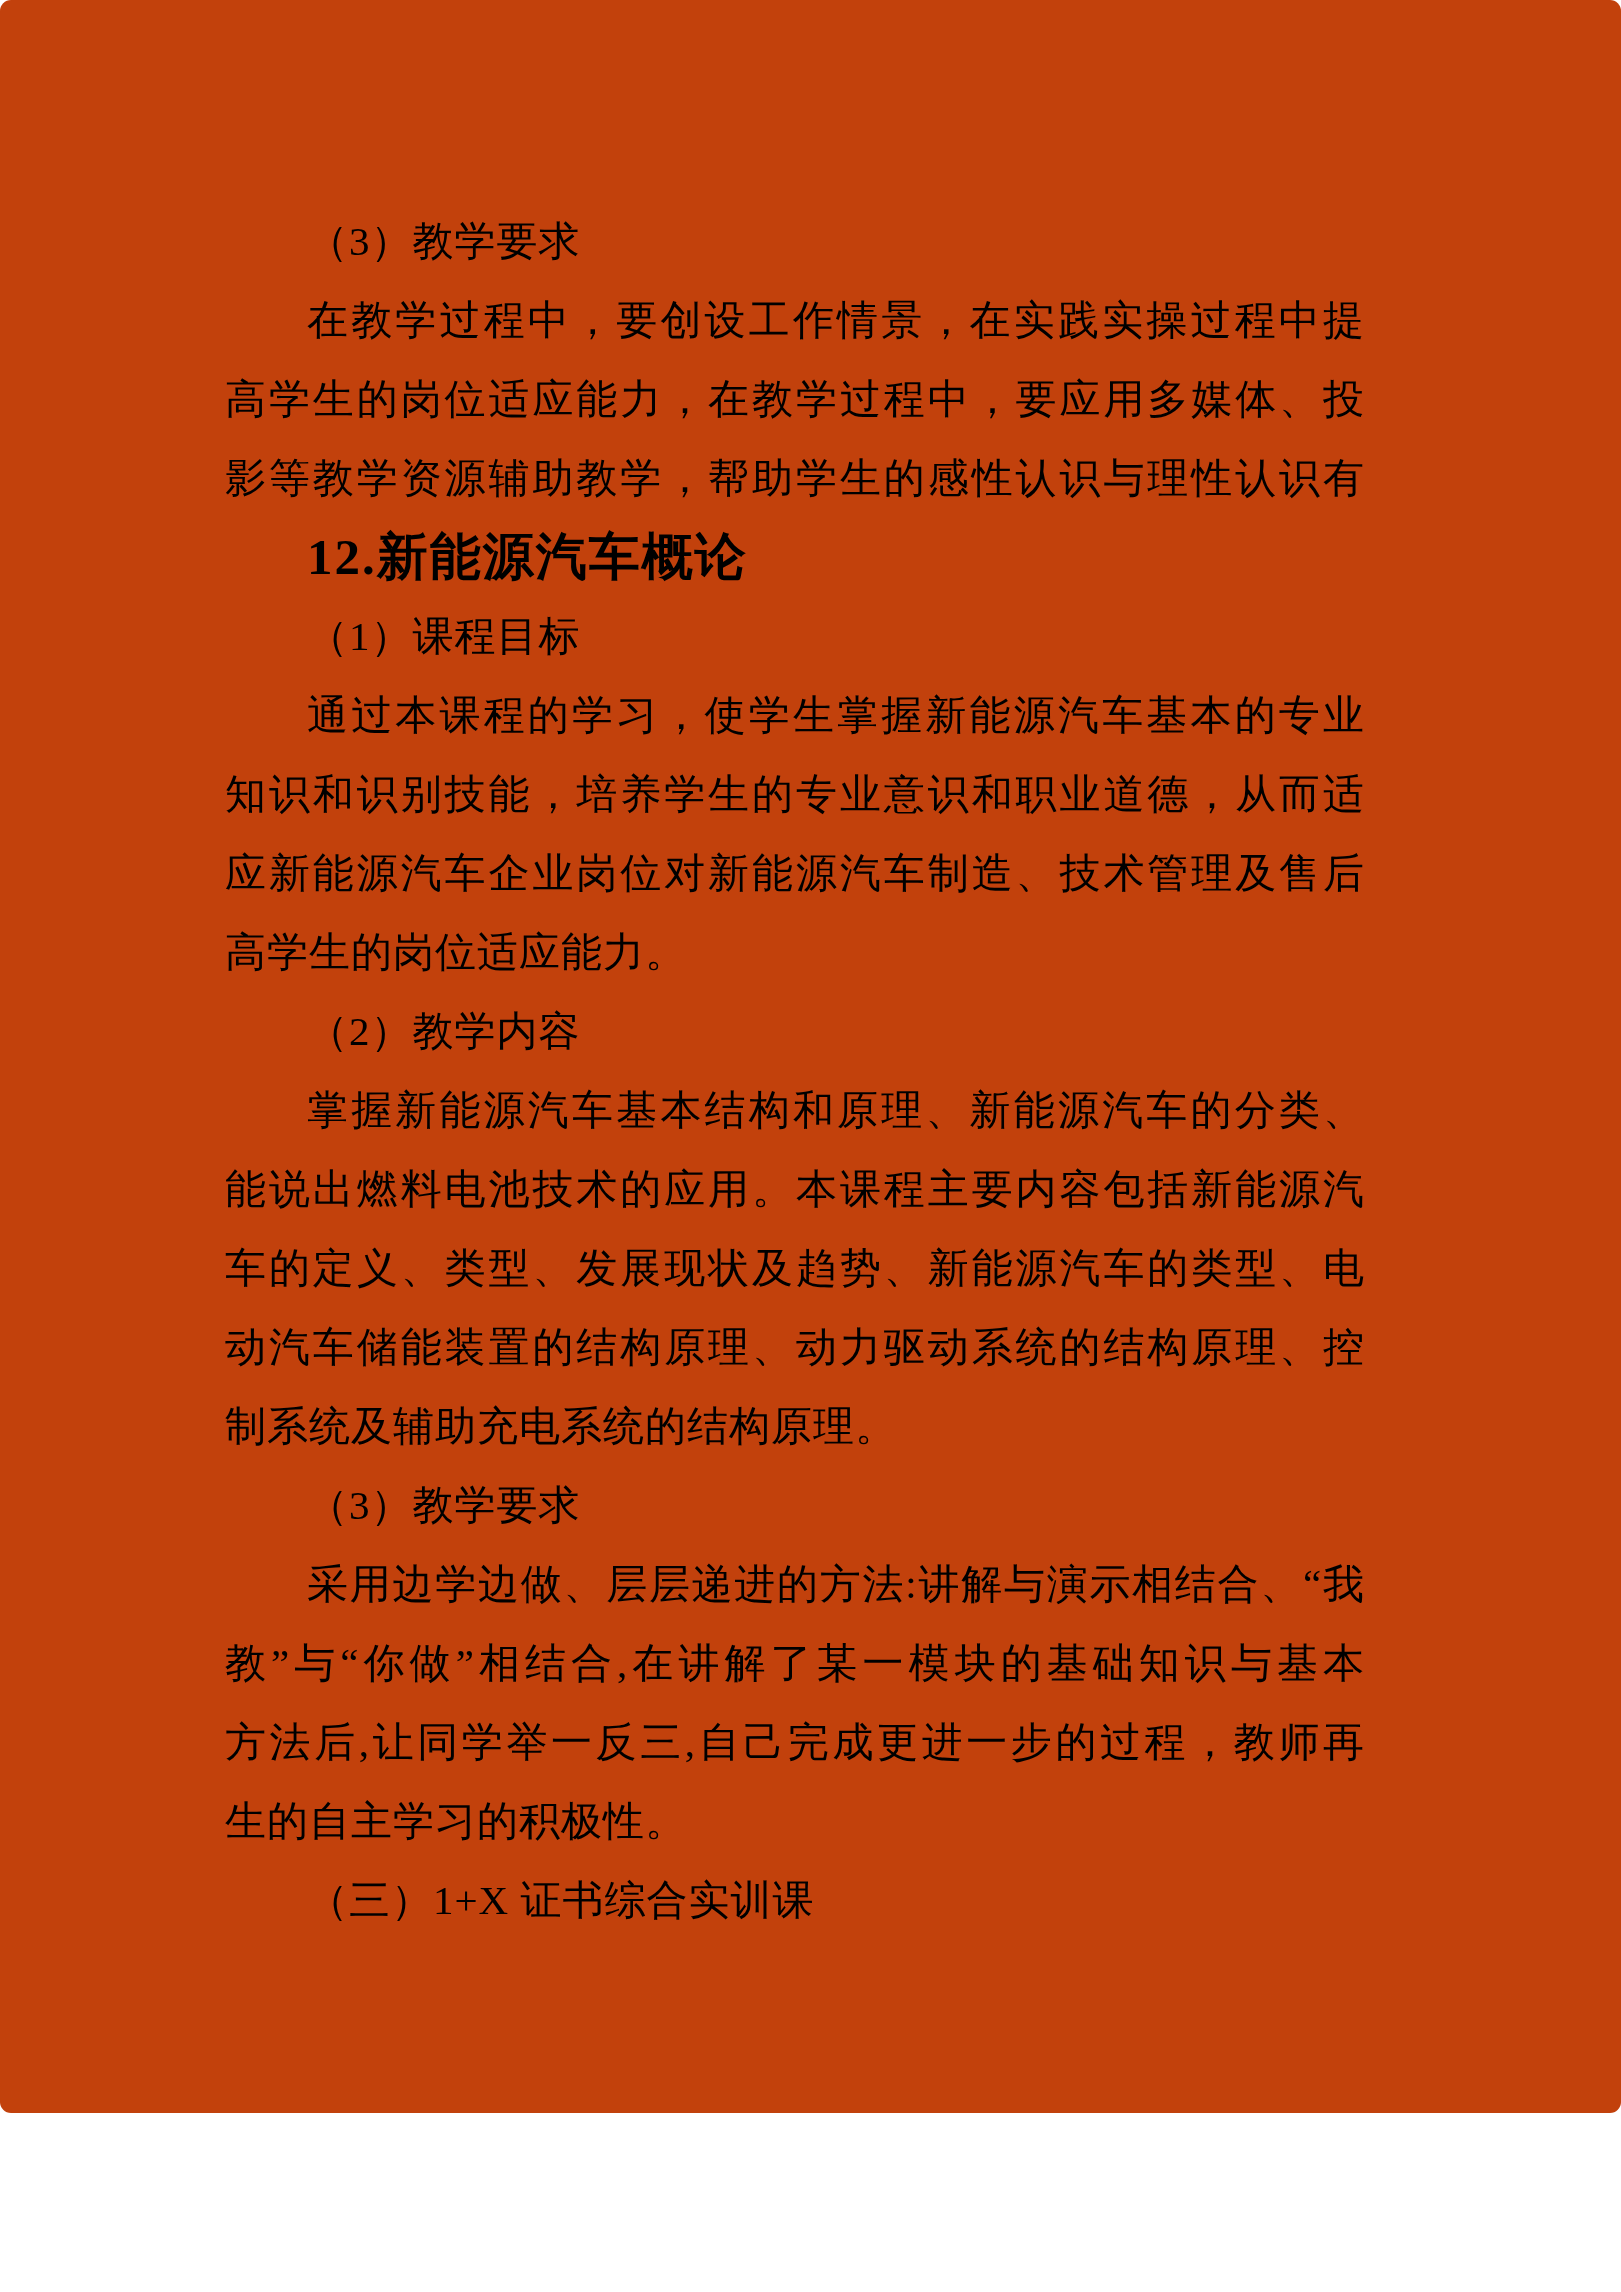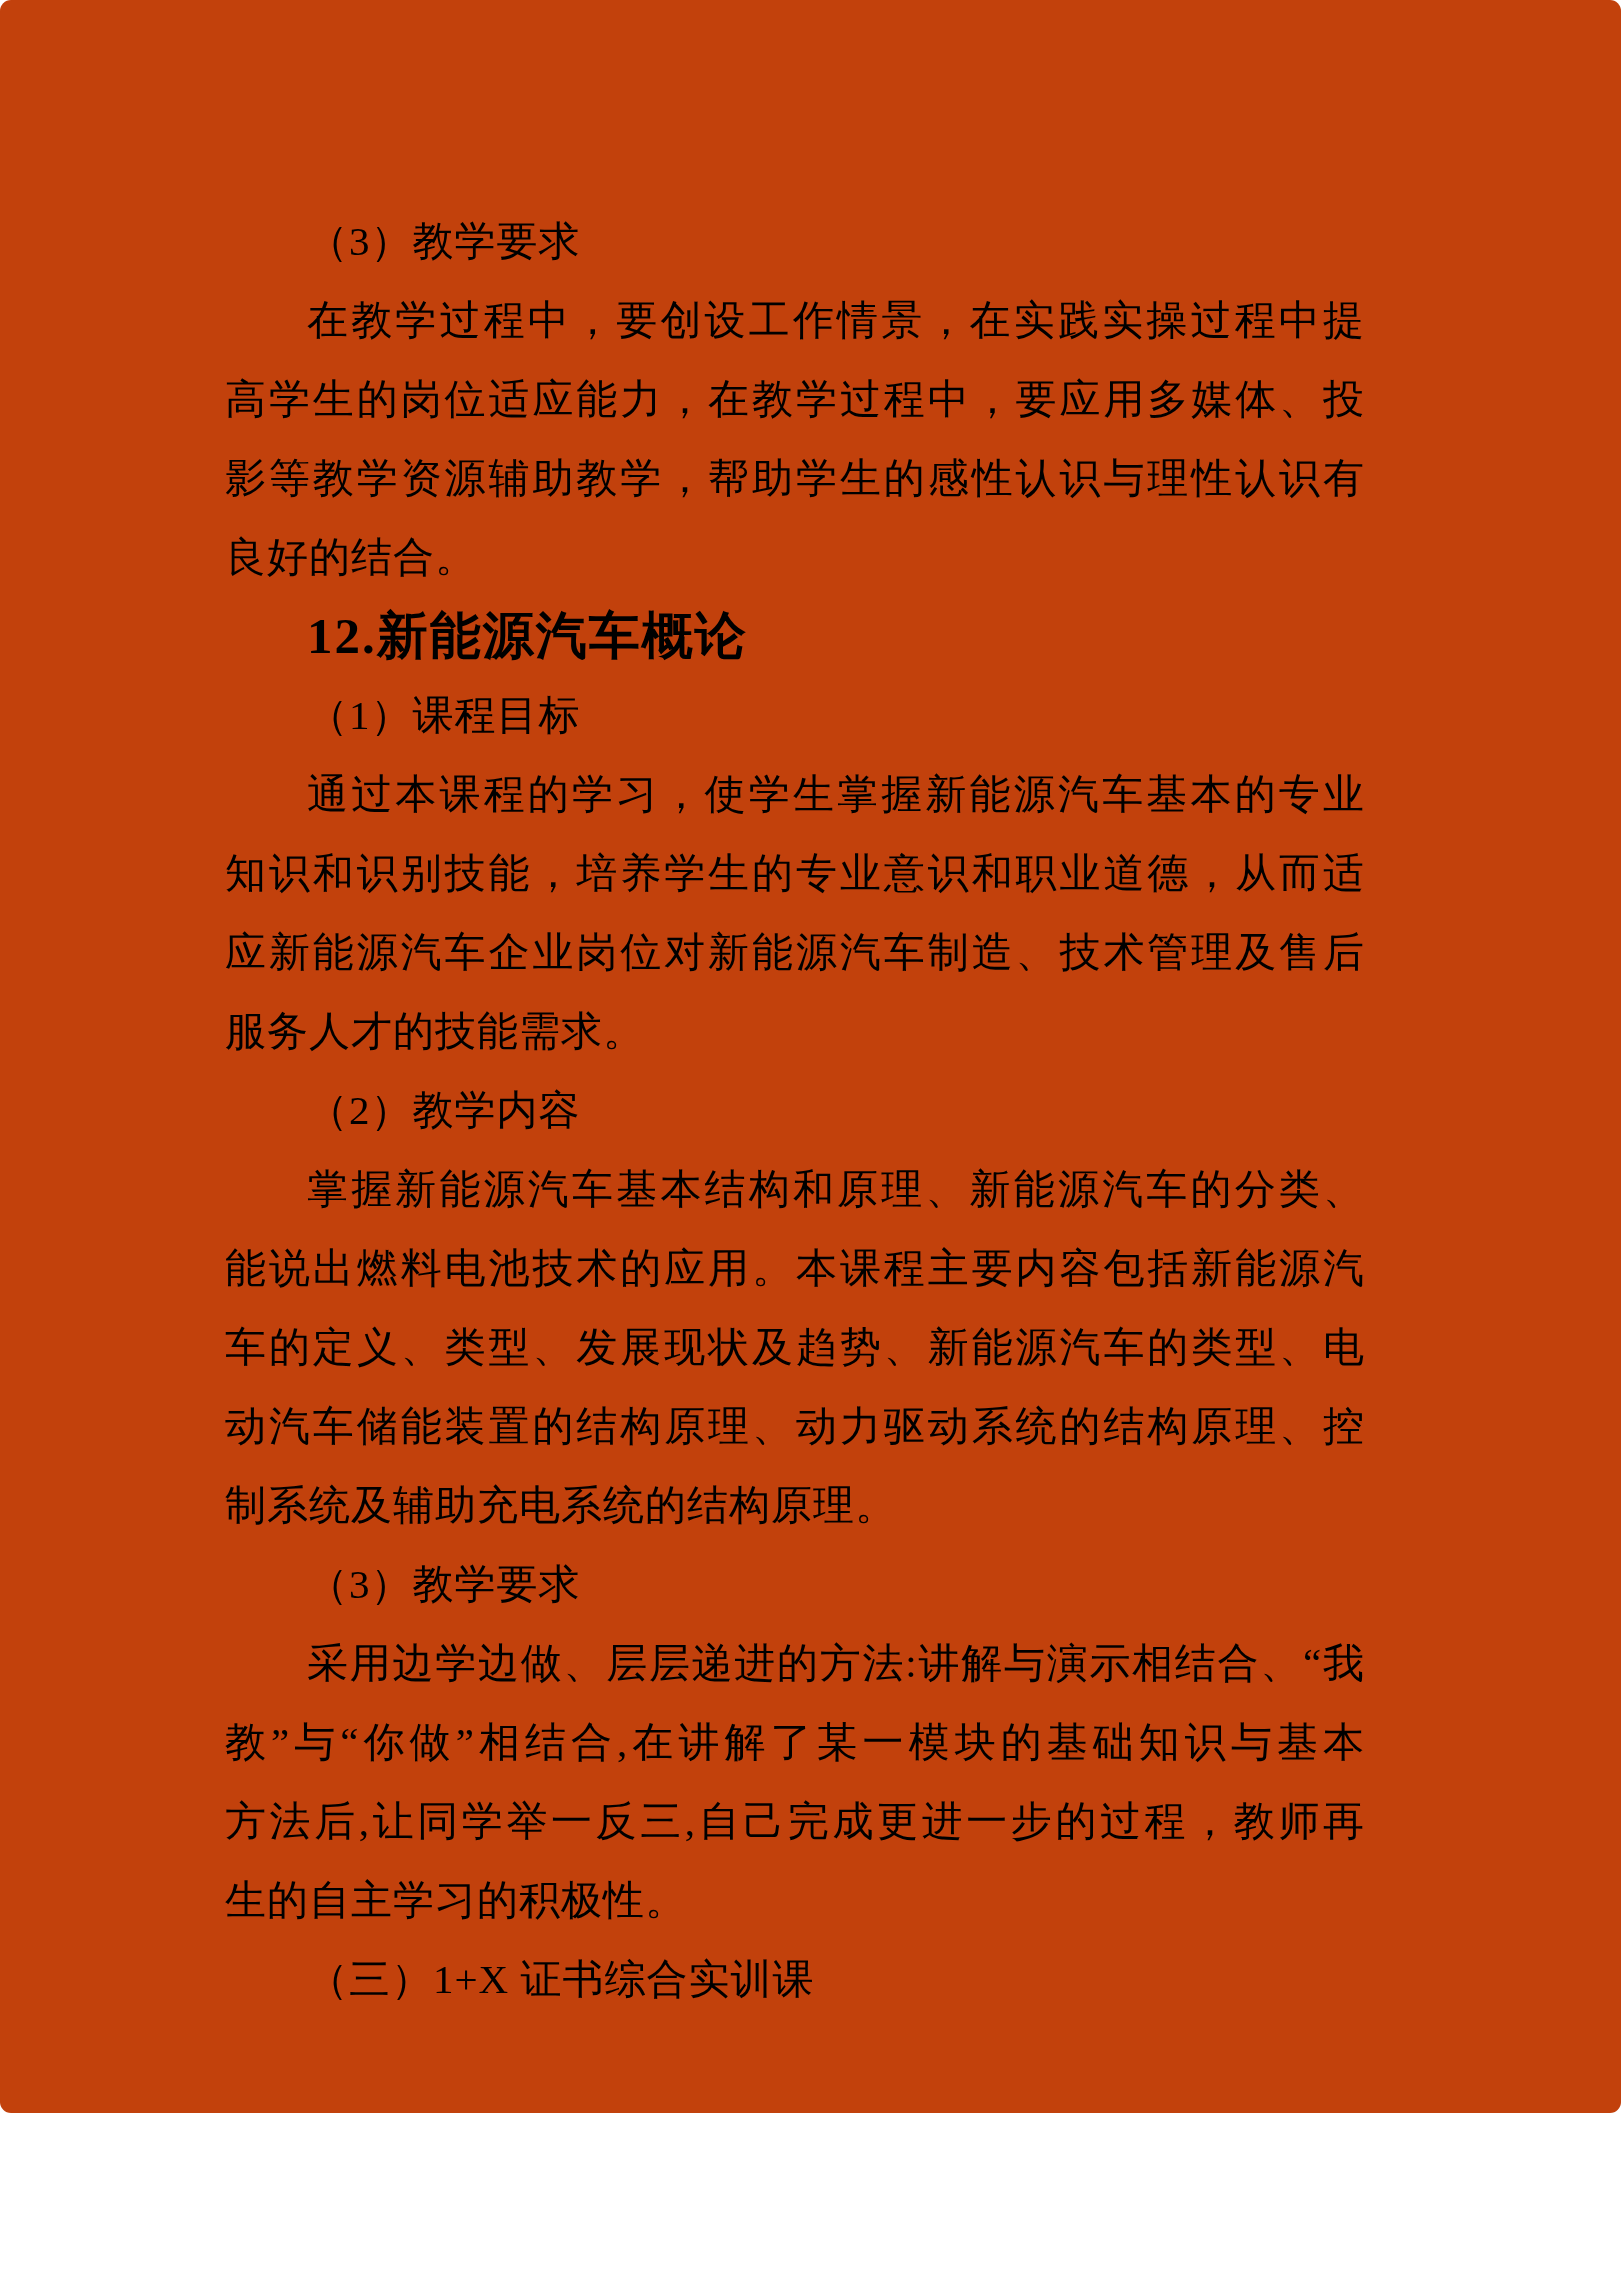"良好的结合。" div.line { html: <div>良好的结合。</div> -> none }
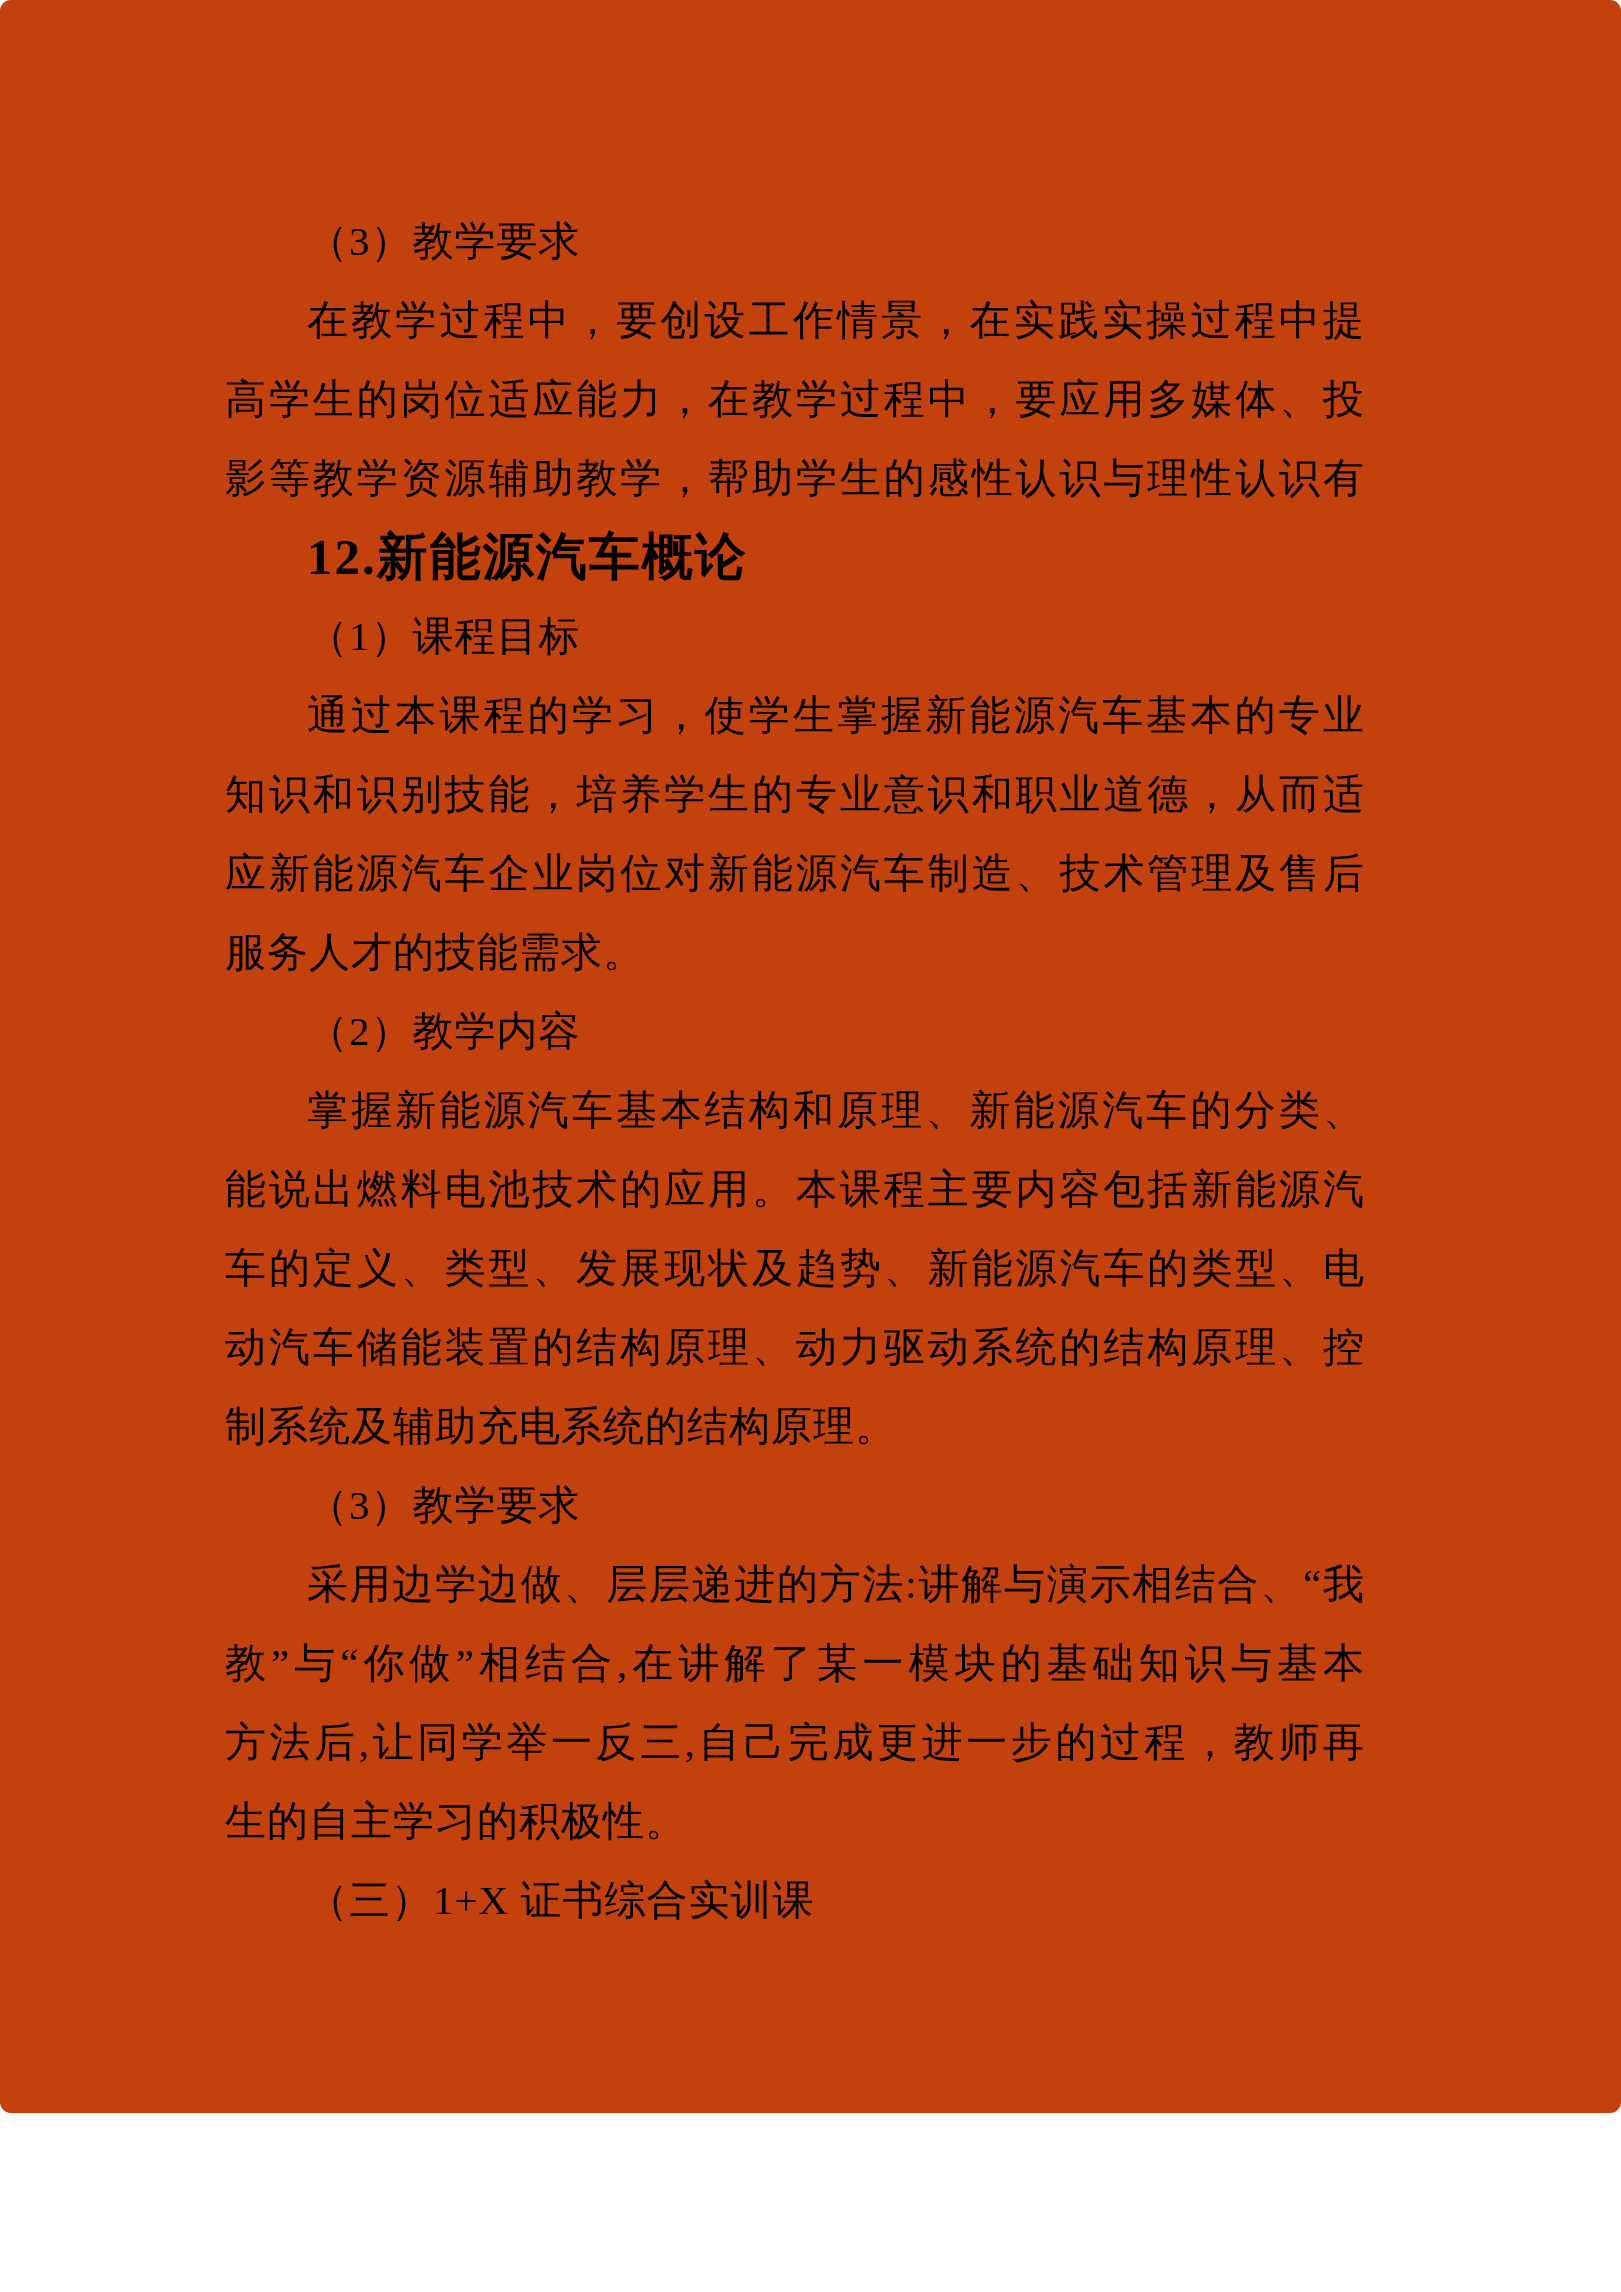"服务人才的技能需求。" div.line { text: 服务人才的技能需求 -> 高学生的岗位适应能力 }
